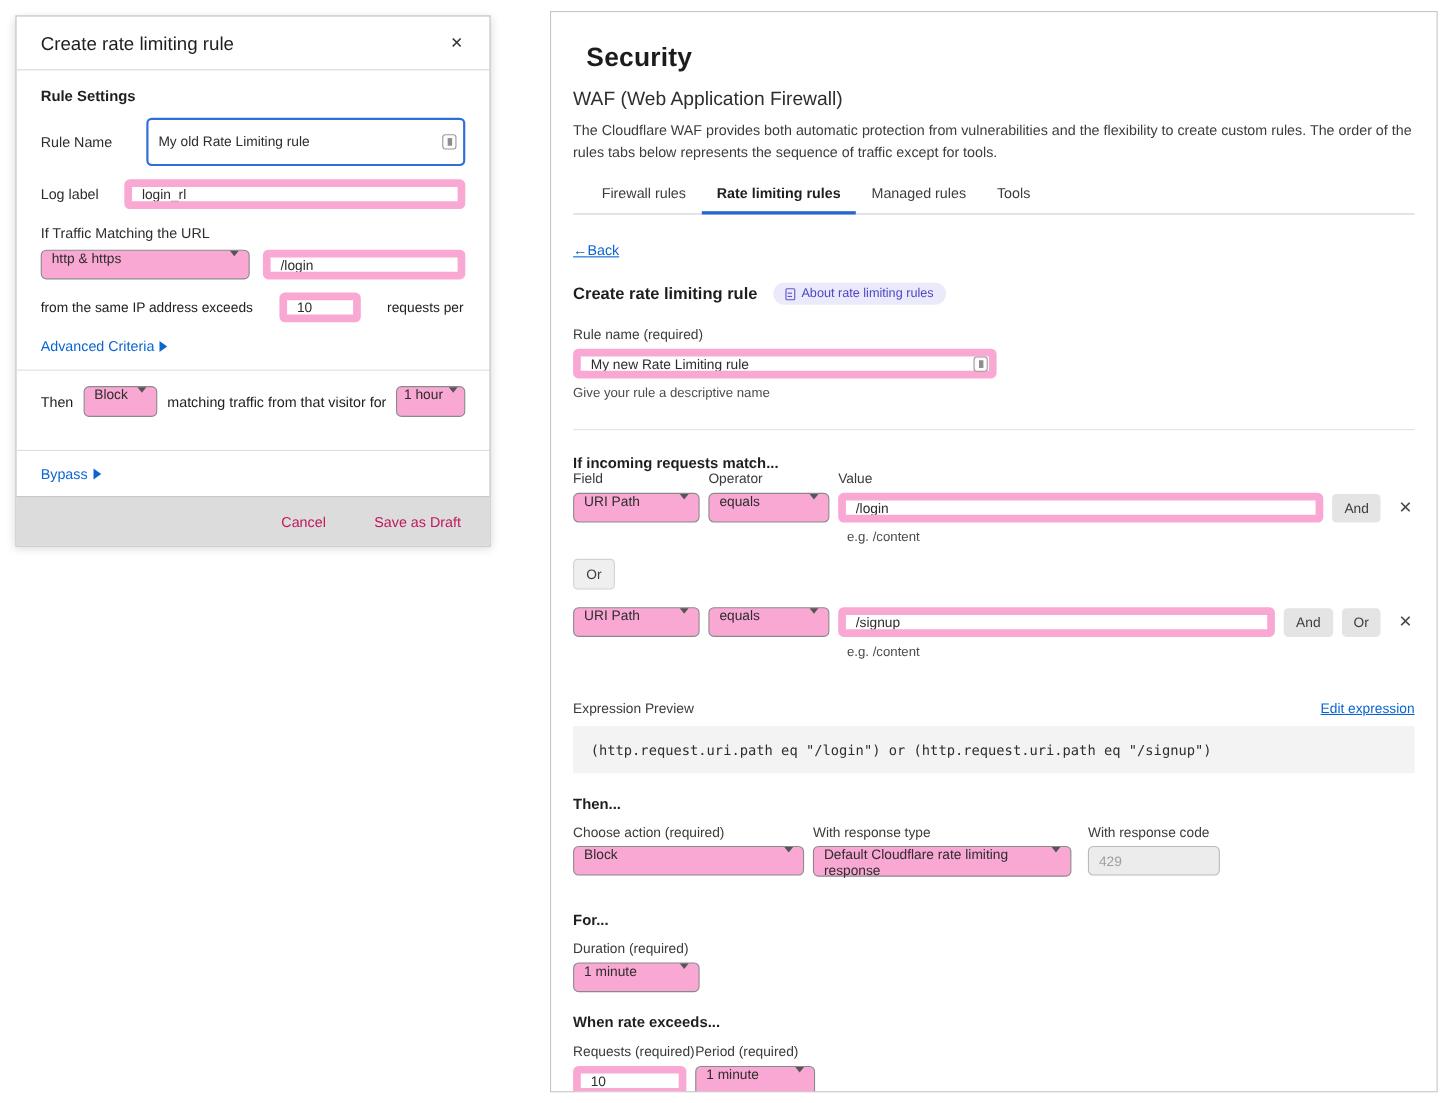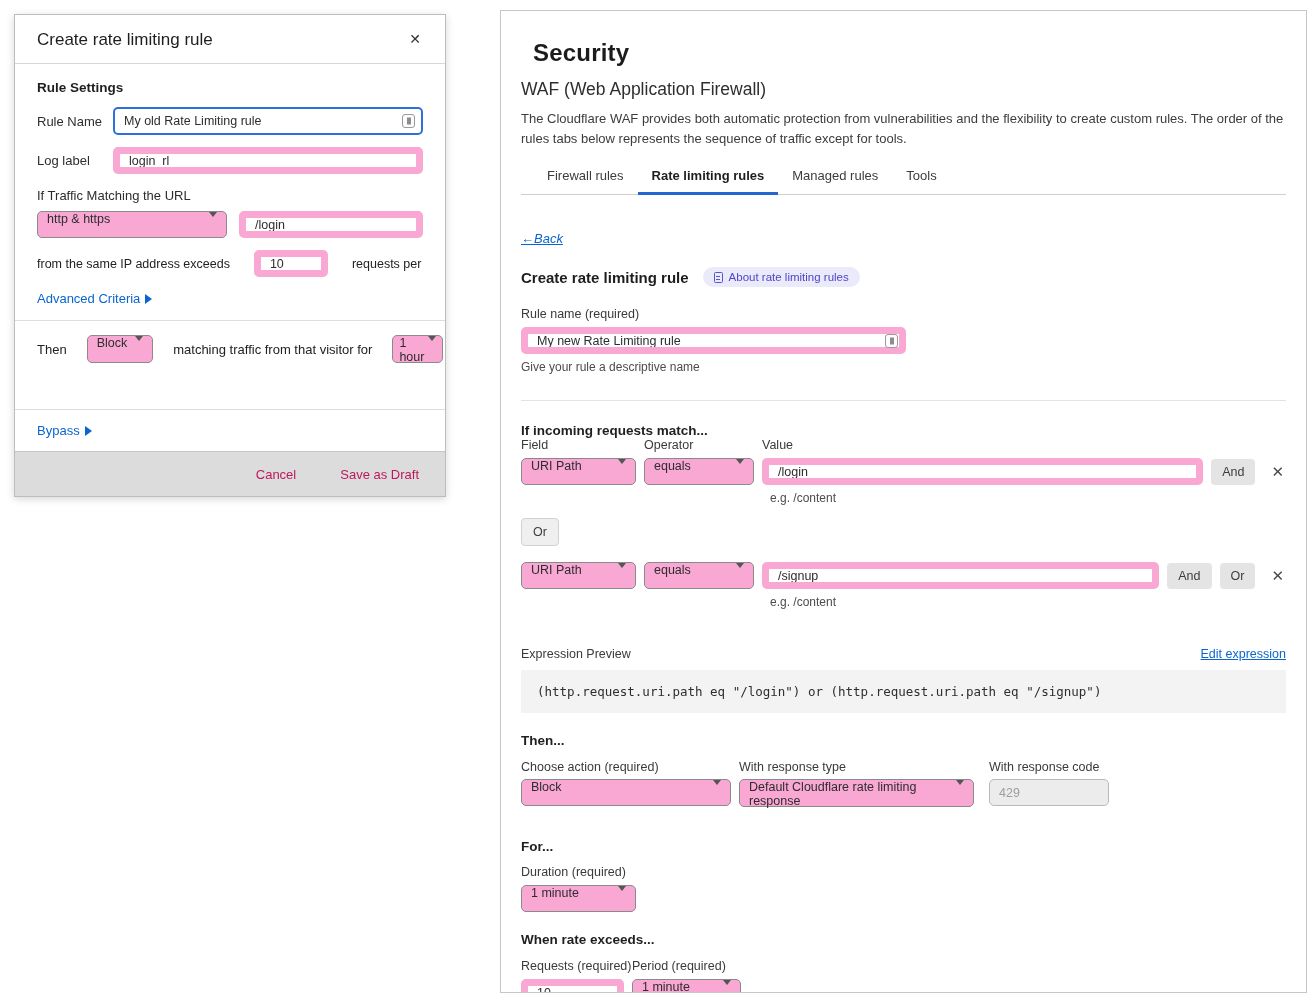"My old Rate Limiting rule" input.tinput { height: 28px -> 44px; margin-left: none -> 20px }
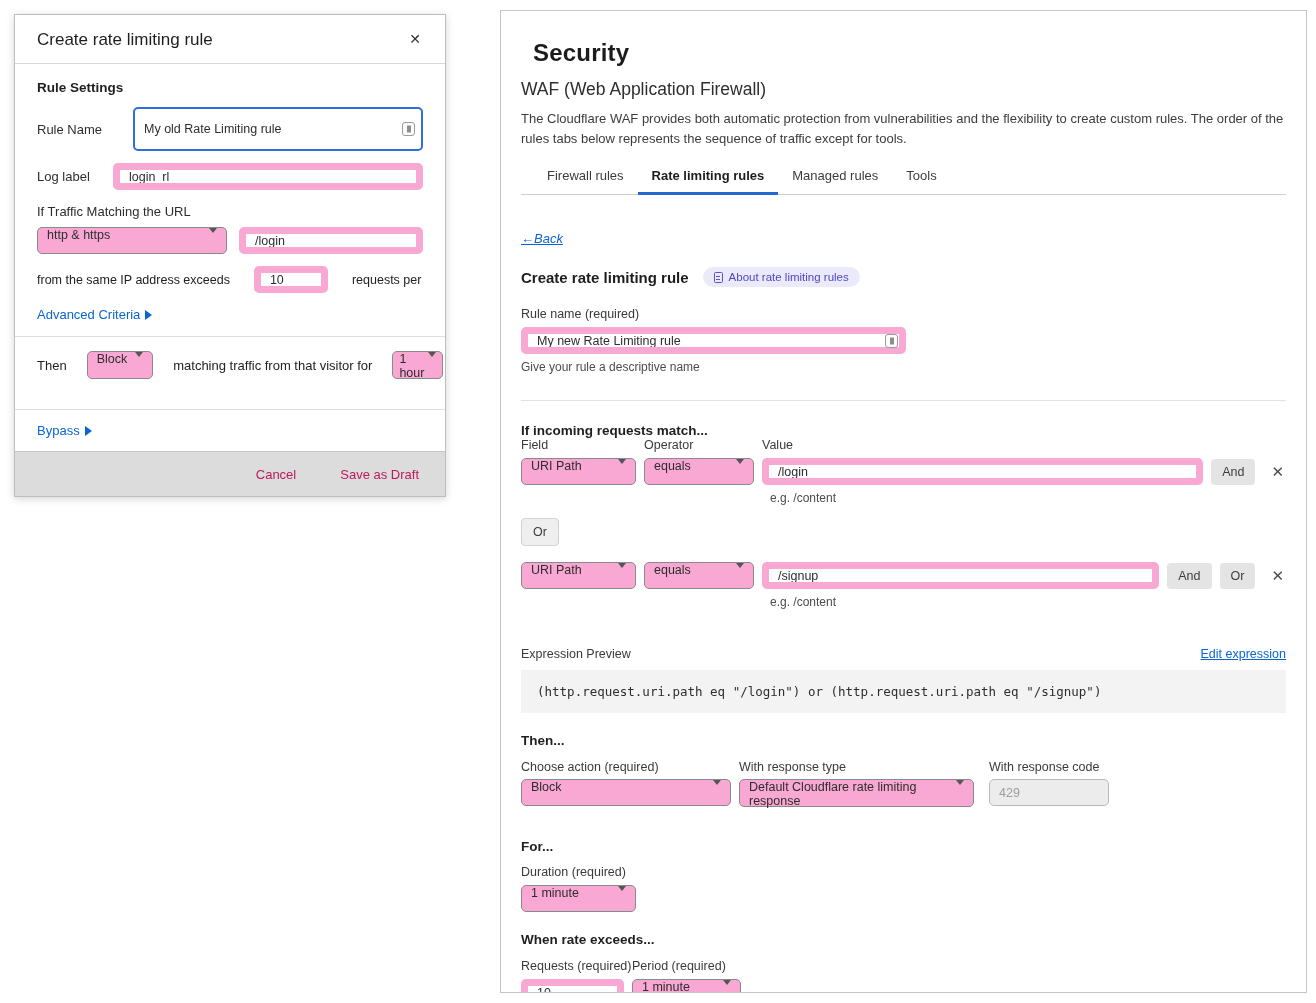"←Back" .back-link { font-style: italic -> none; margin-top: 36px -> 25px }
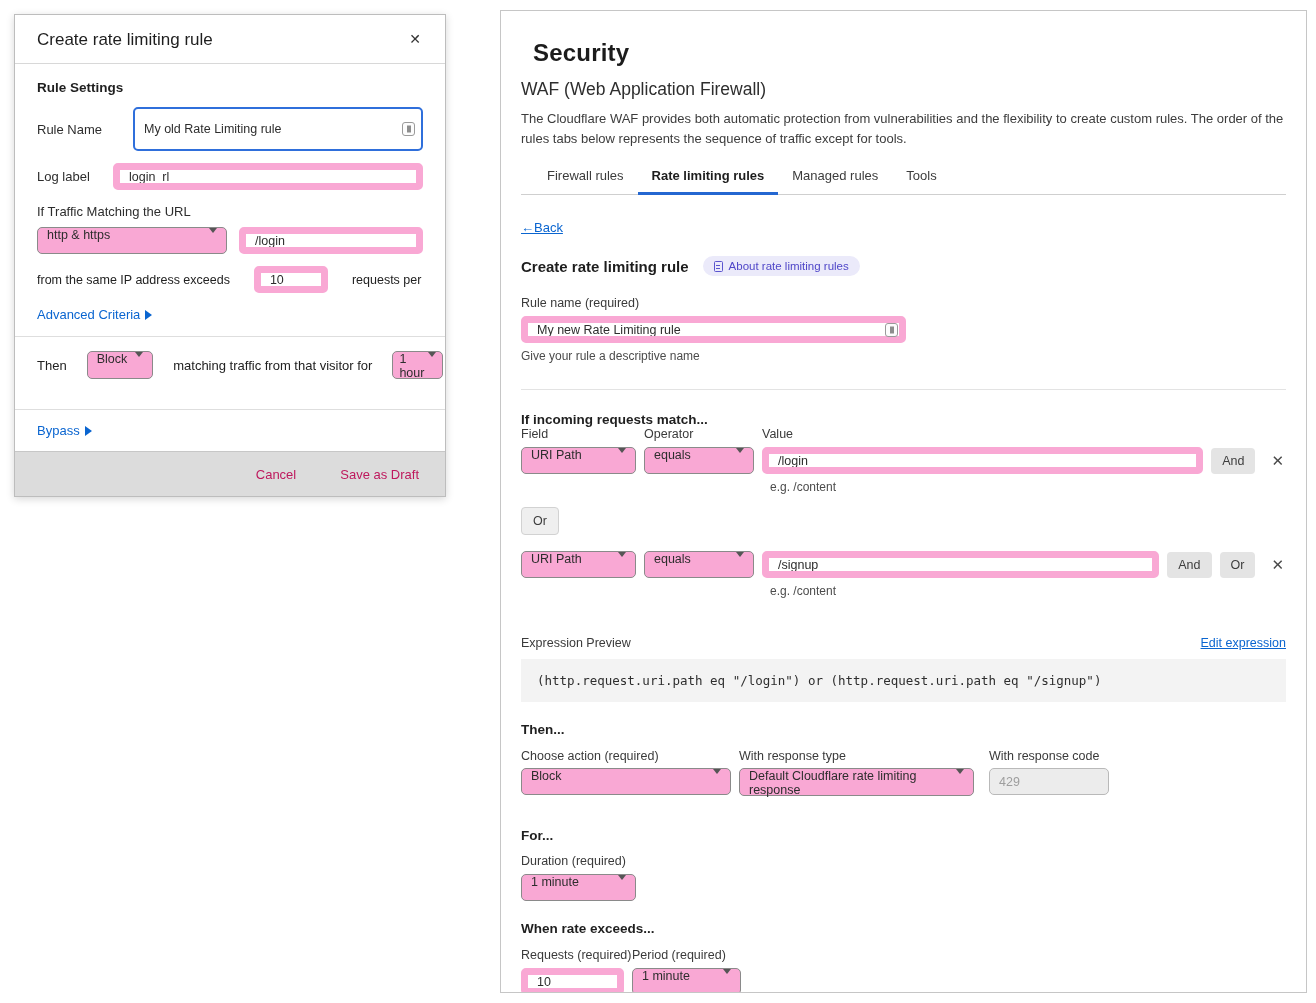"Then" div.dlg-row { gap: 20px -> 9px }
